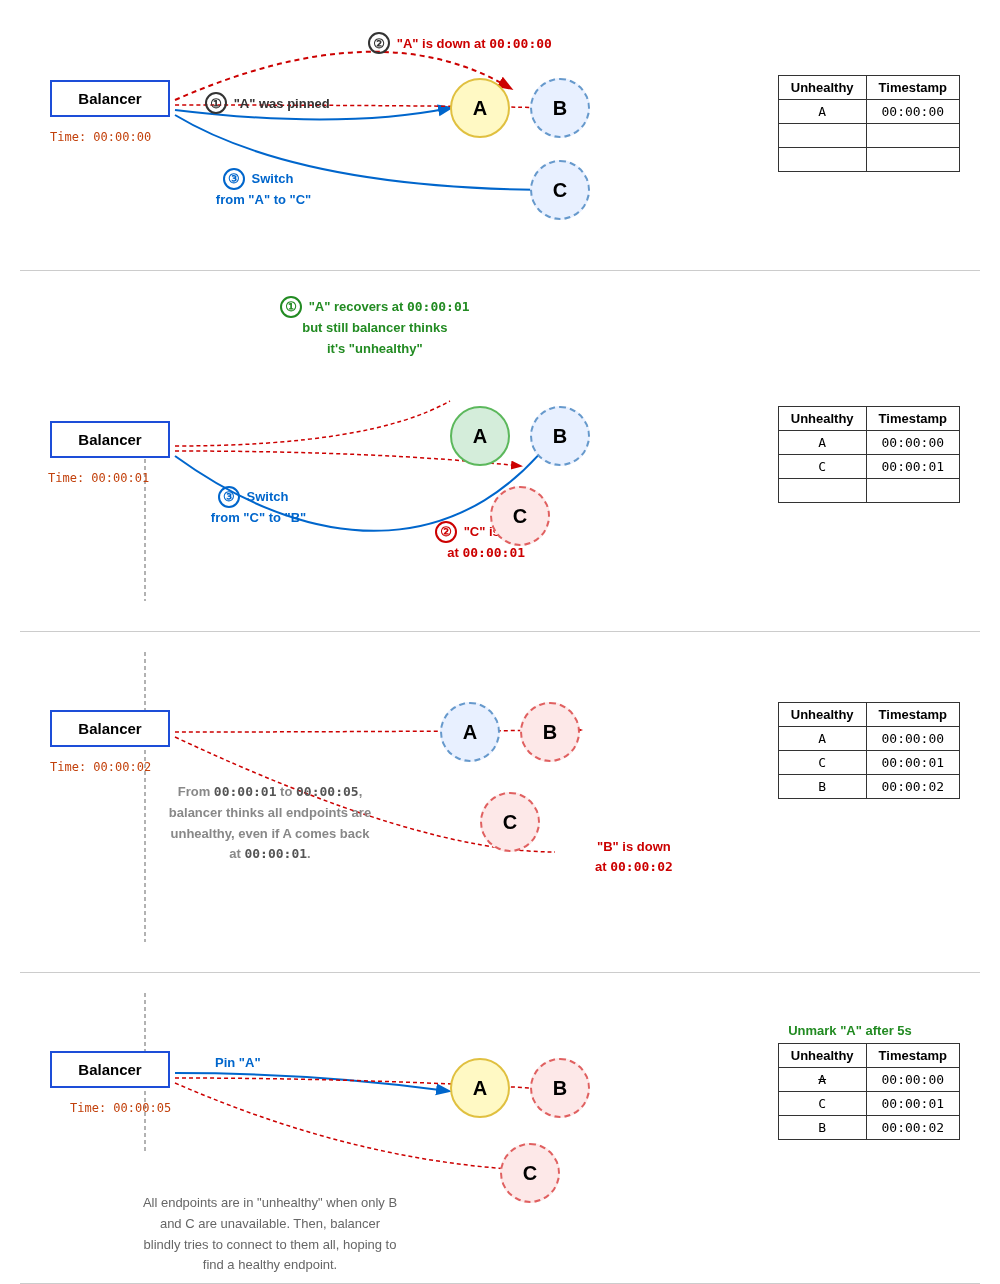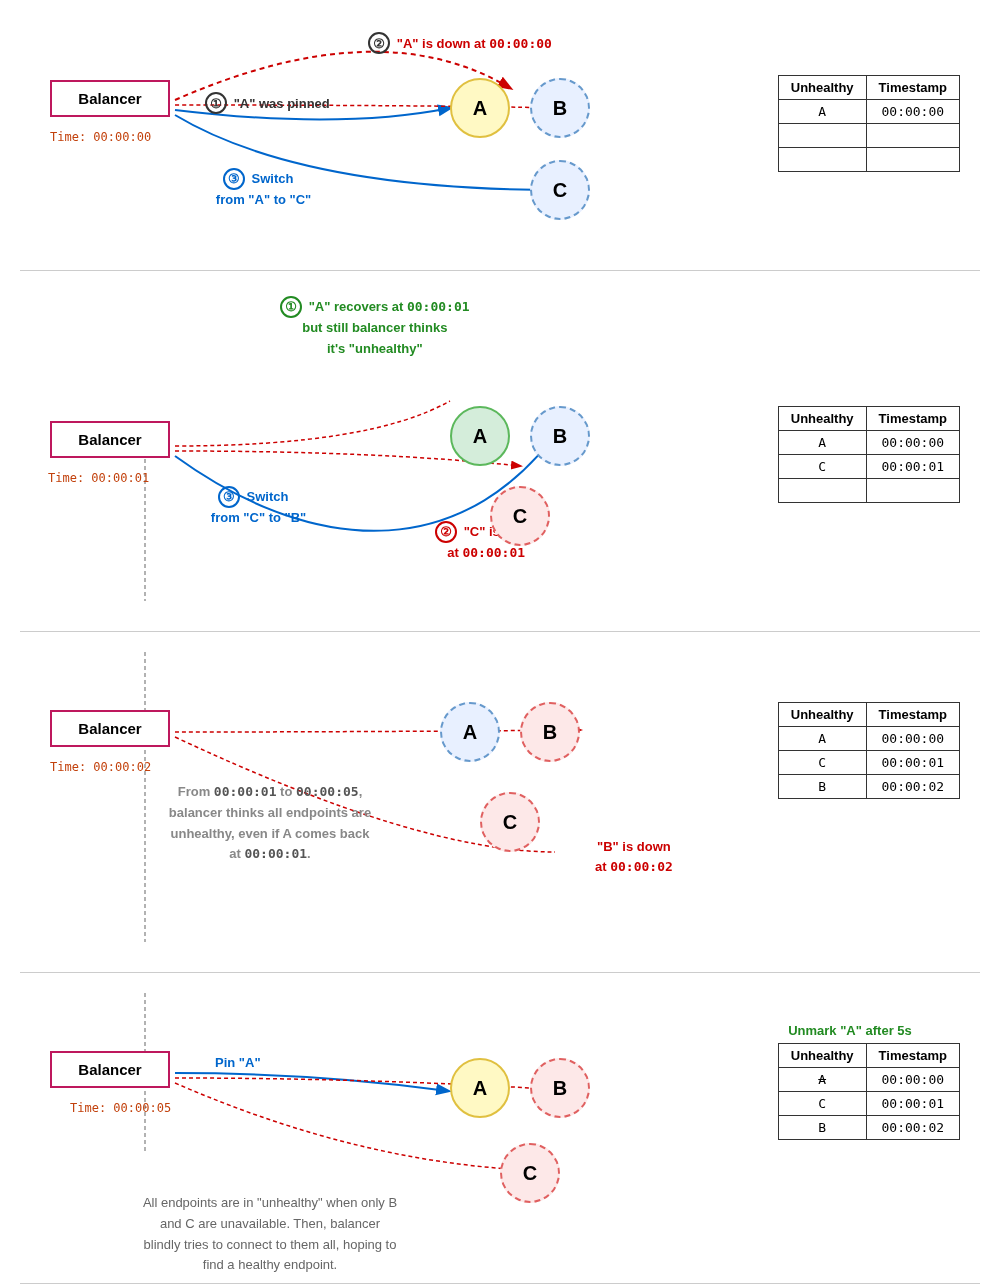"Balancer" .balancer-box { border: 2px solid #be185d -> 2px solid #1d4ed8 }
